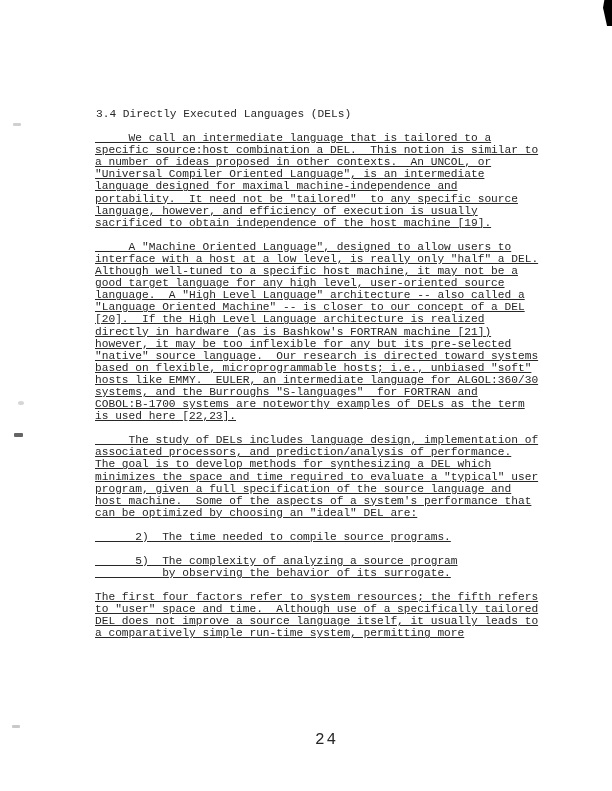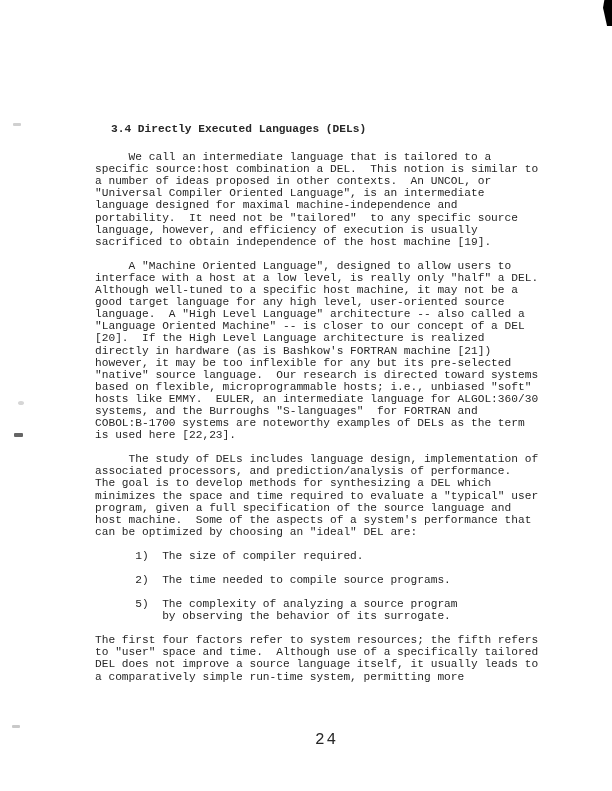"3.4 Directly Executed Languages (DELs)" .heading { font-weight: 700 -> 400; margin: 16px -> 1px }
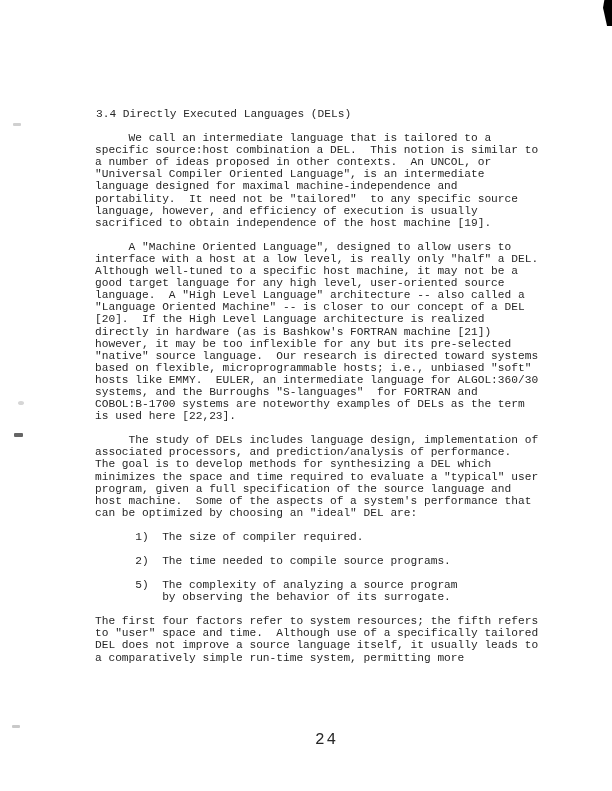"We call an intermediate language" .para, .list-item, .closing { text-decoration: none -> underline }
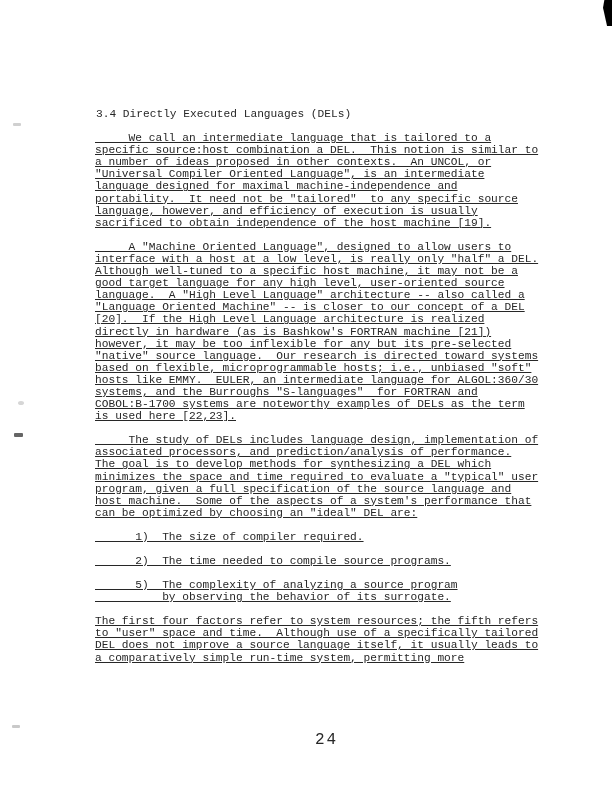"1) The size of compiler" p.list-item { html: <p> 1) The size of compiler required.</p> -> none }
